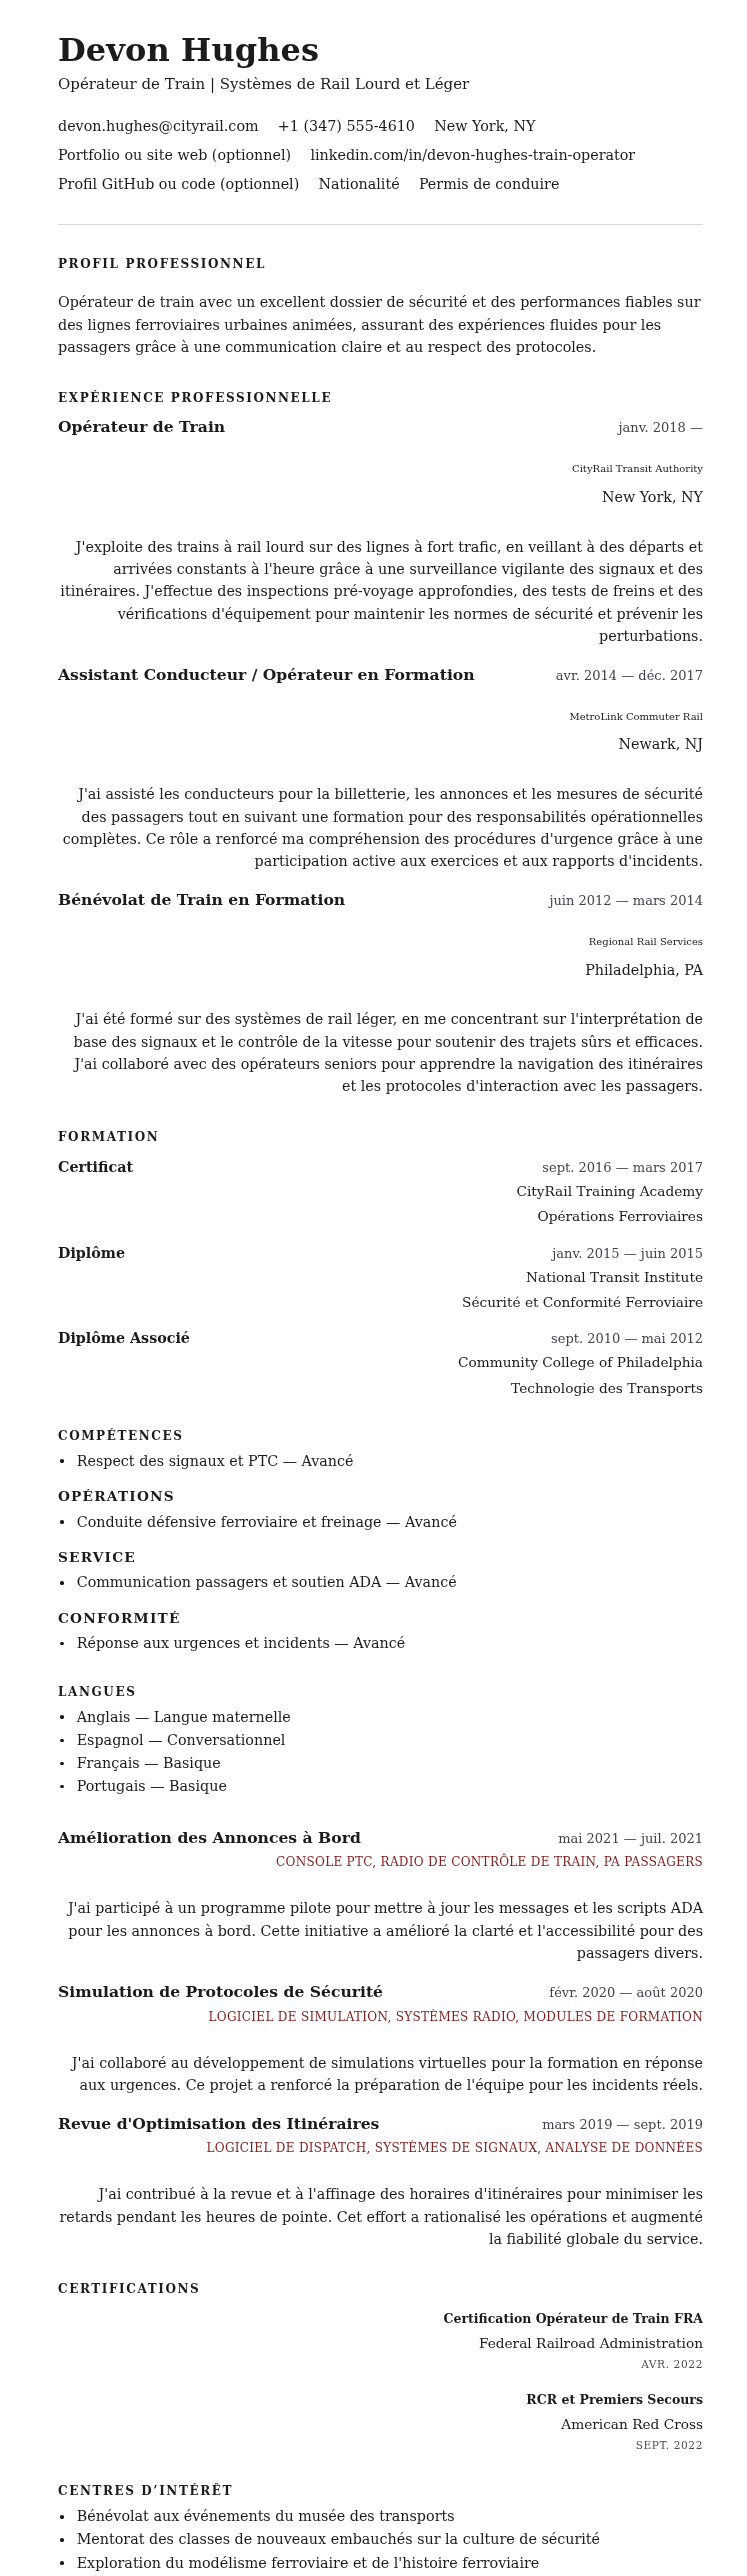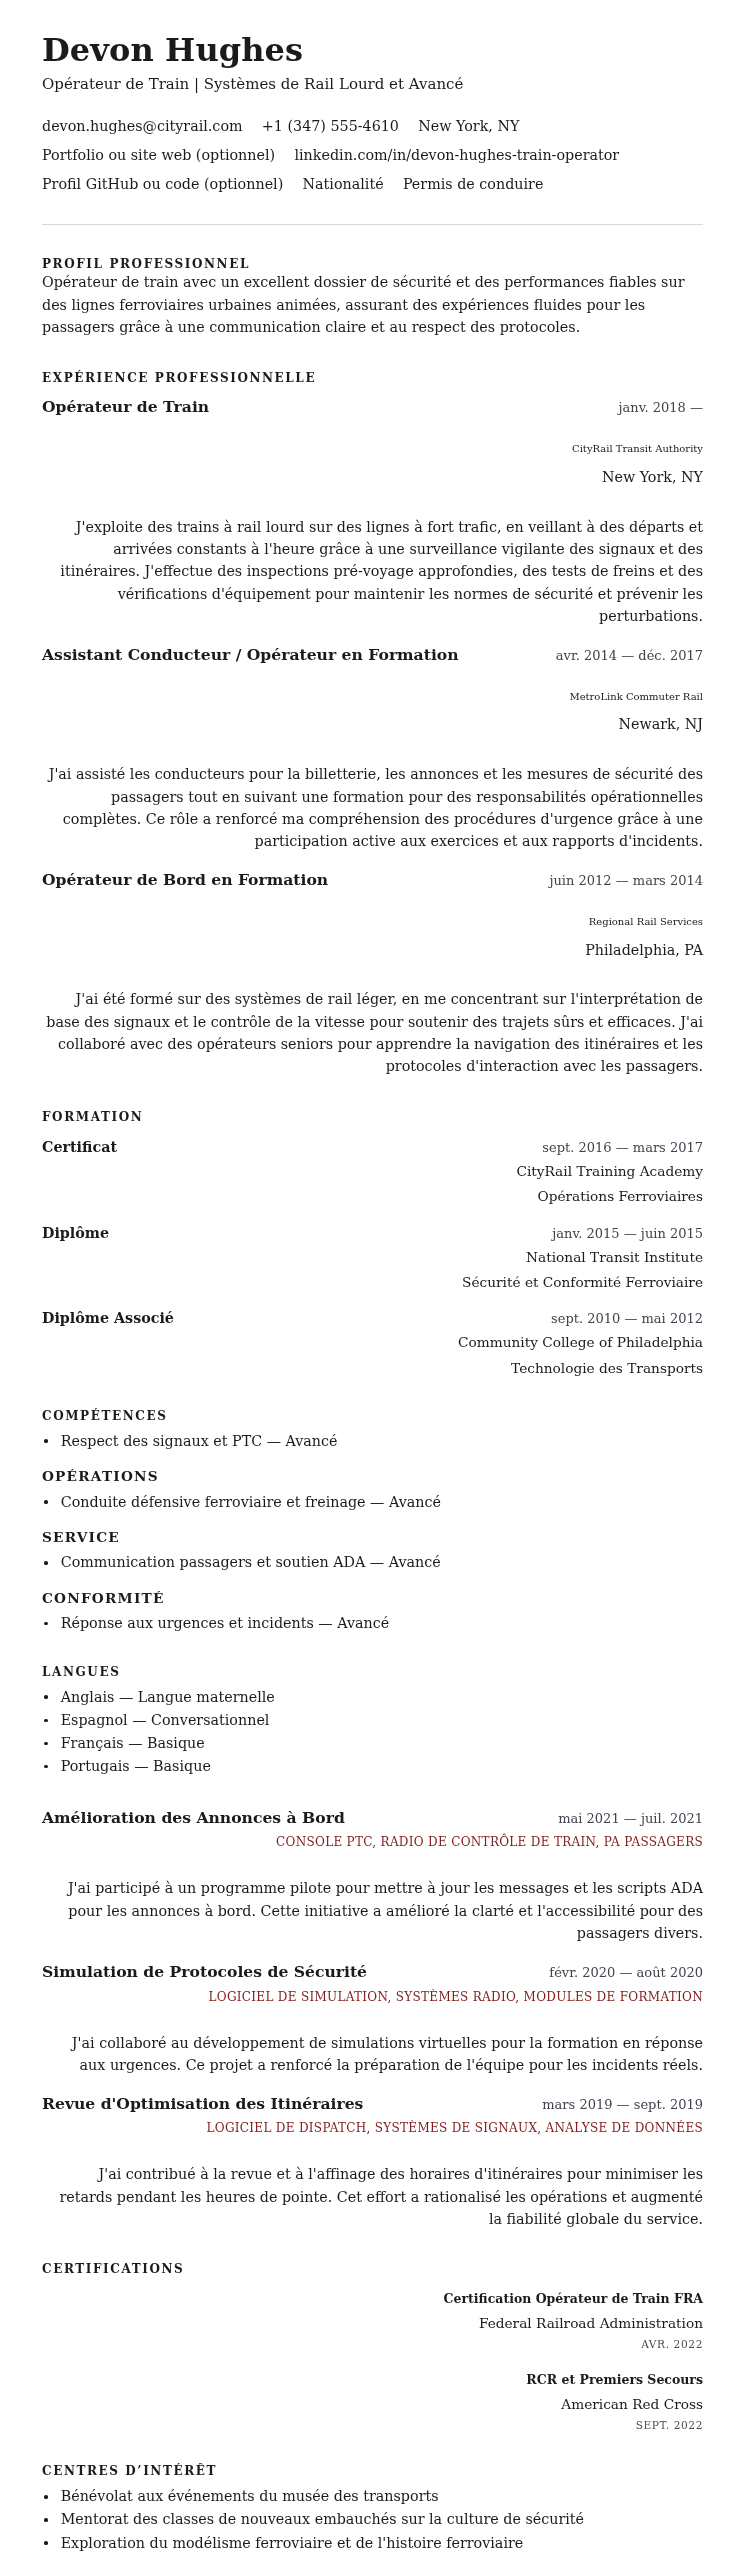"Devon Hughes" .page { padding: 32px 44px 0 42px -> 32px 44px 0 58px }
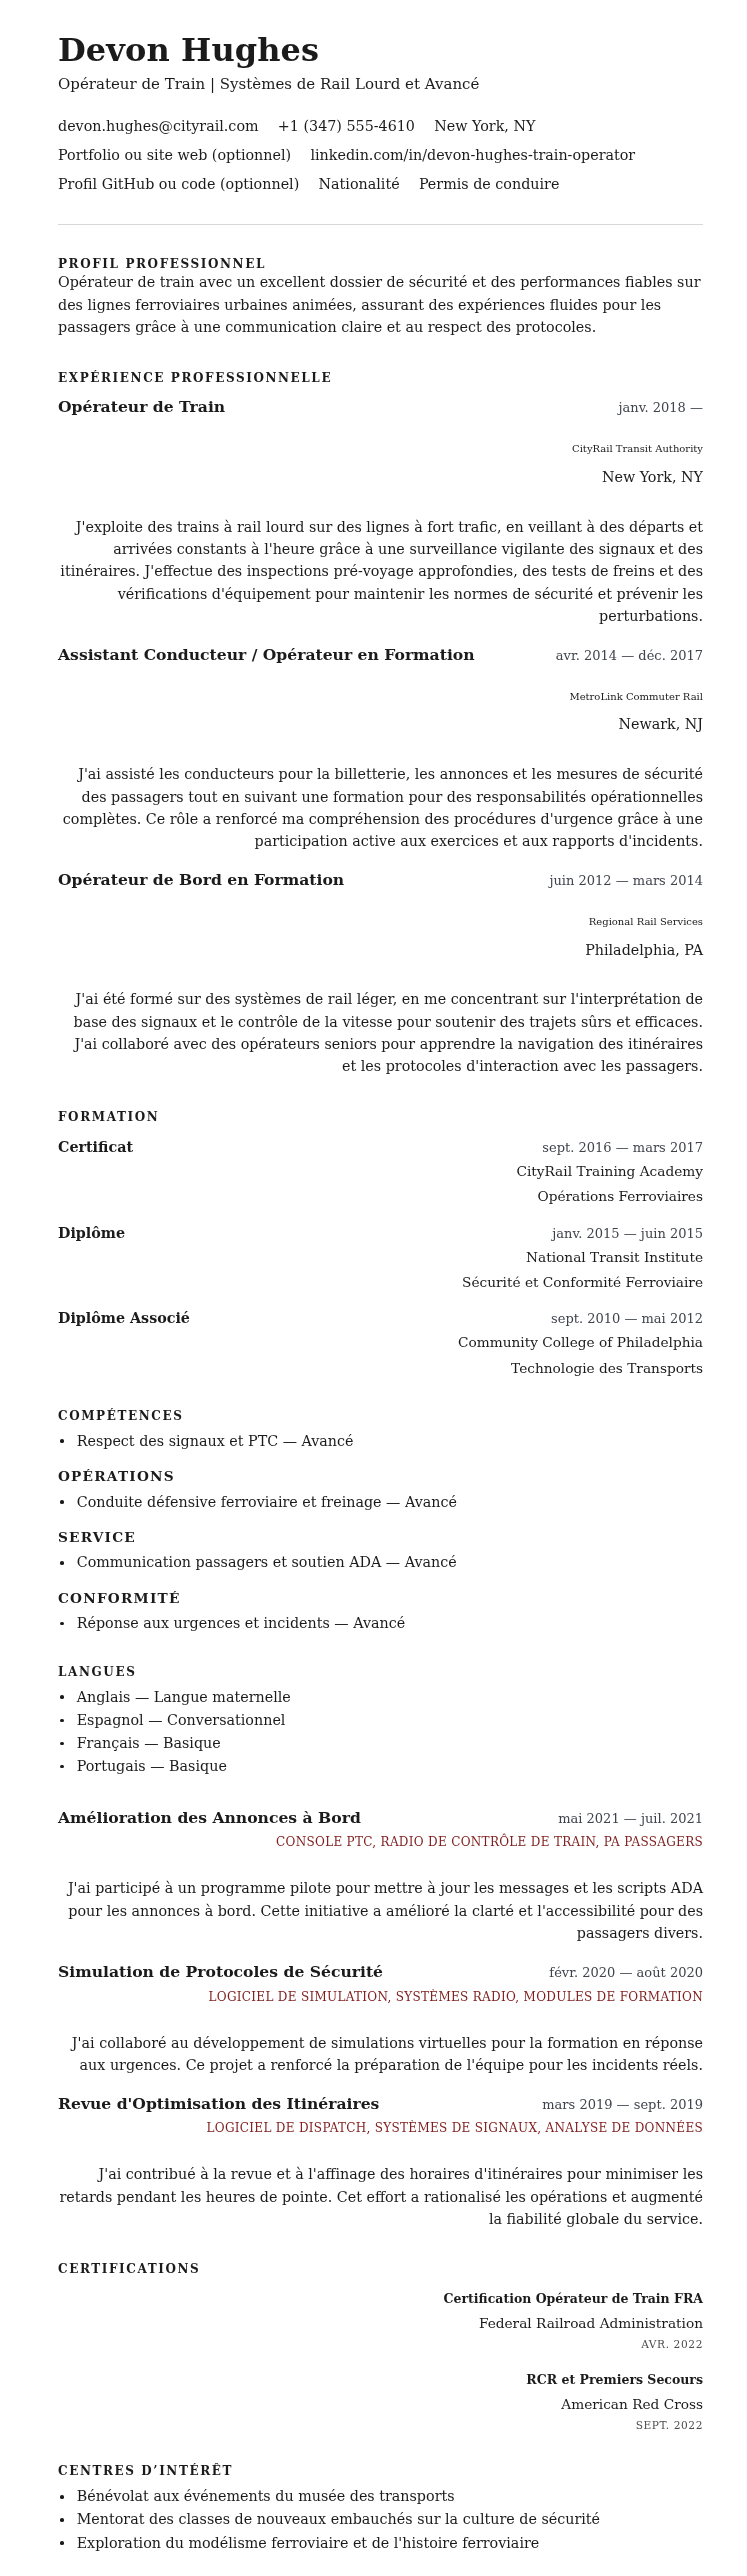"Opérateur de Train | Systèmes" p.subtitle { text: Avancé -> Léger }
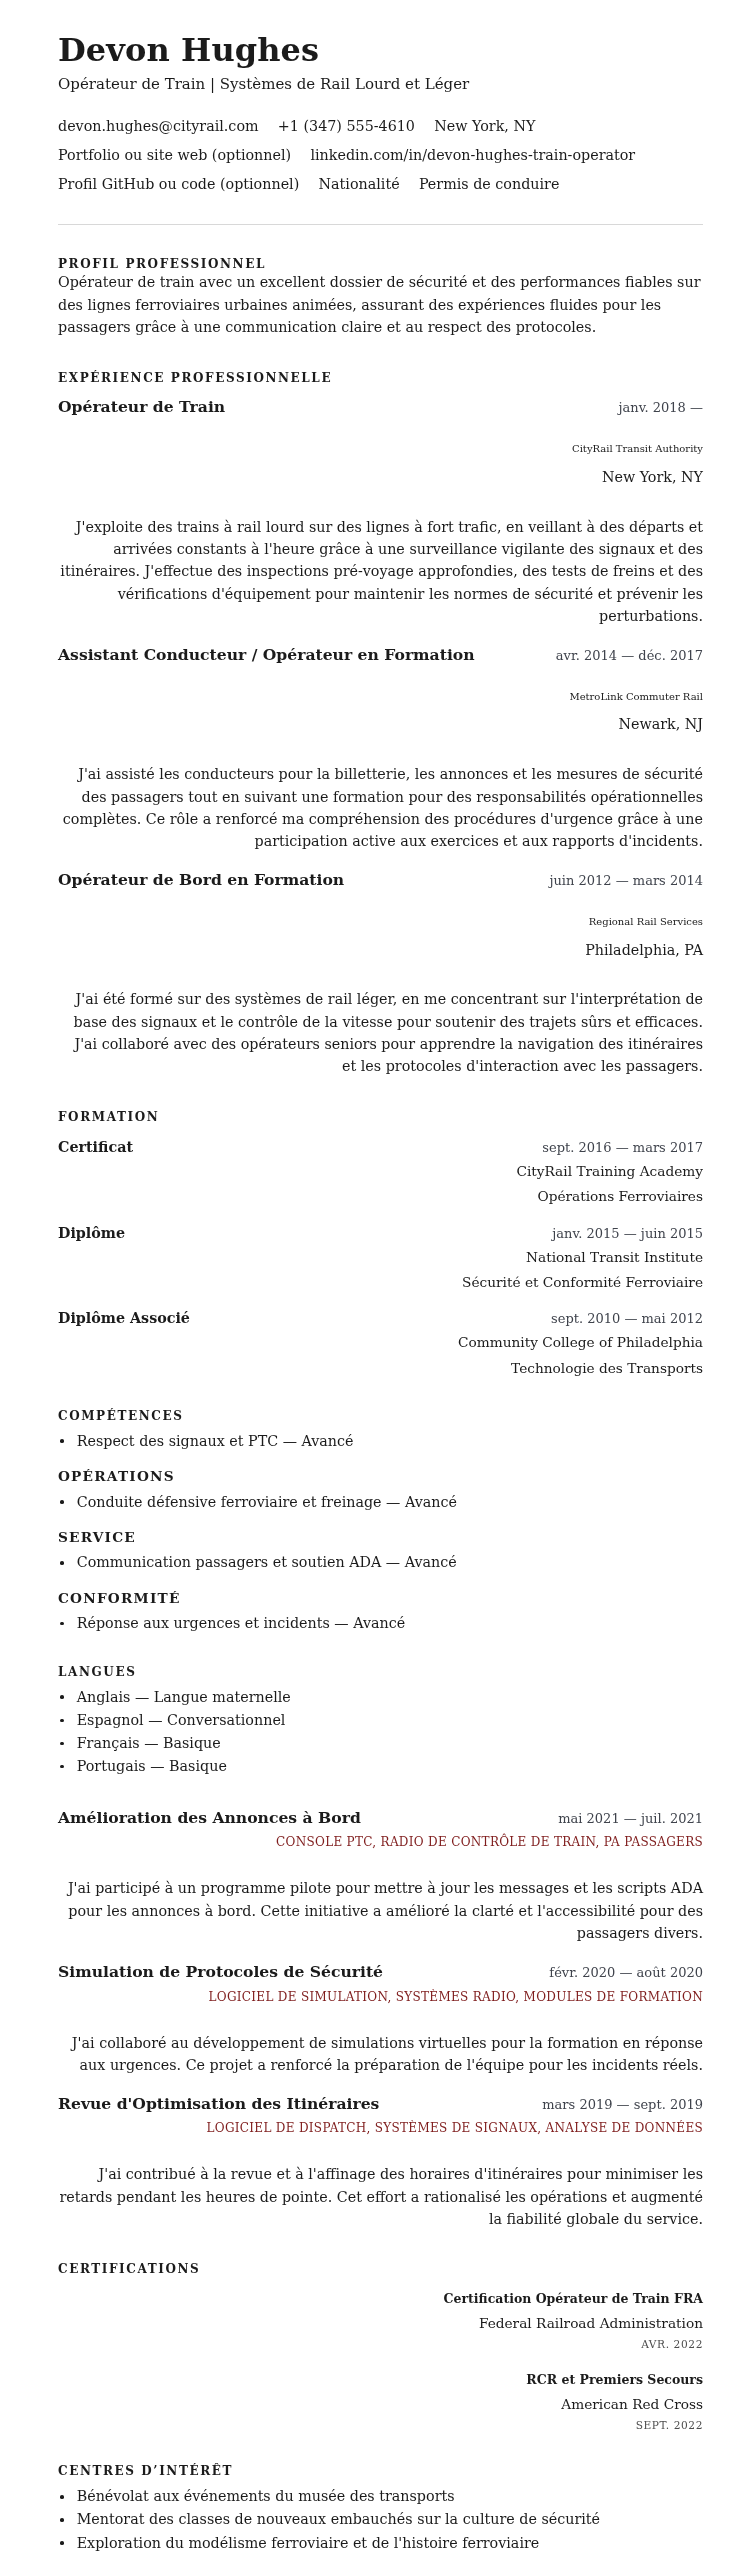"Opérateur de train avec un" .profile-text { margin-top: 0 -> 20px }
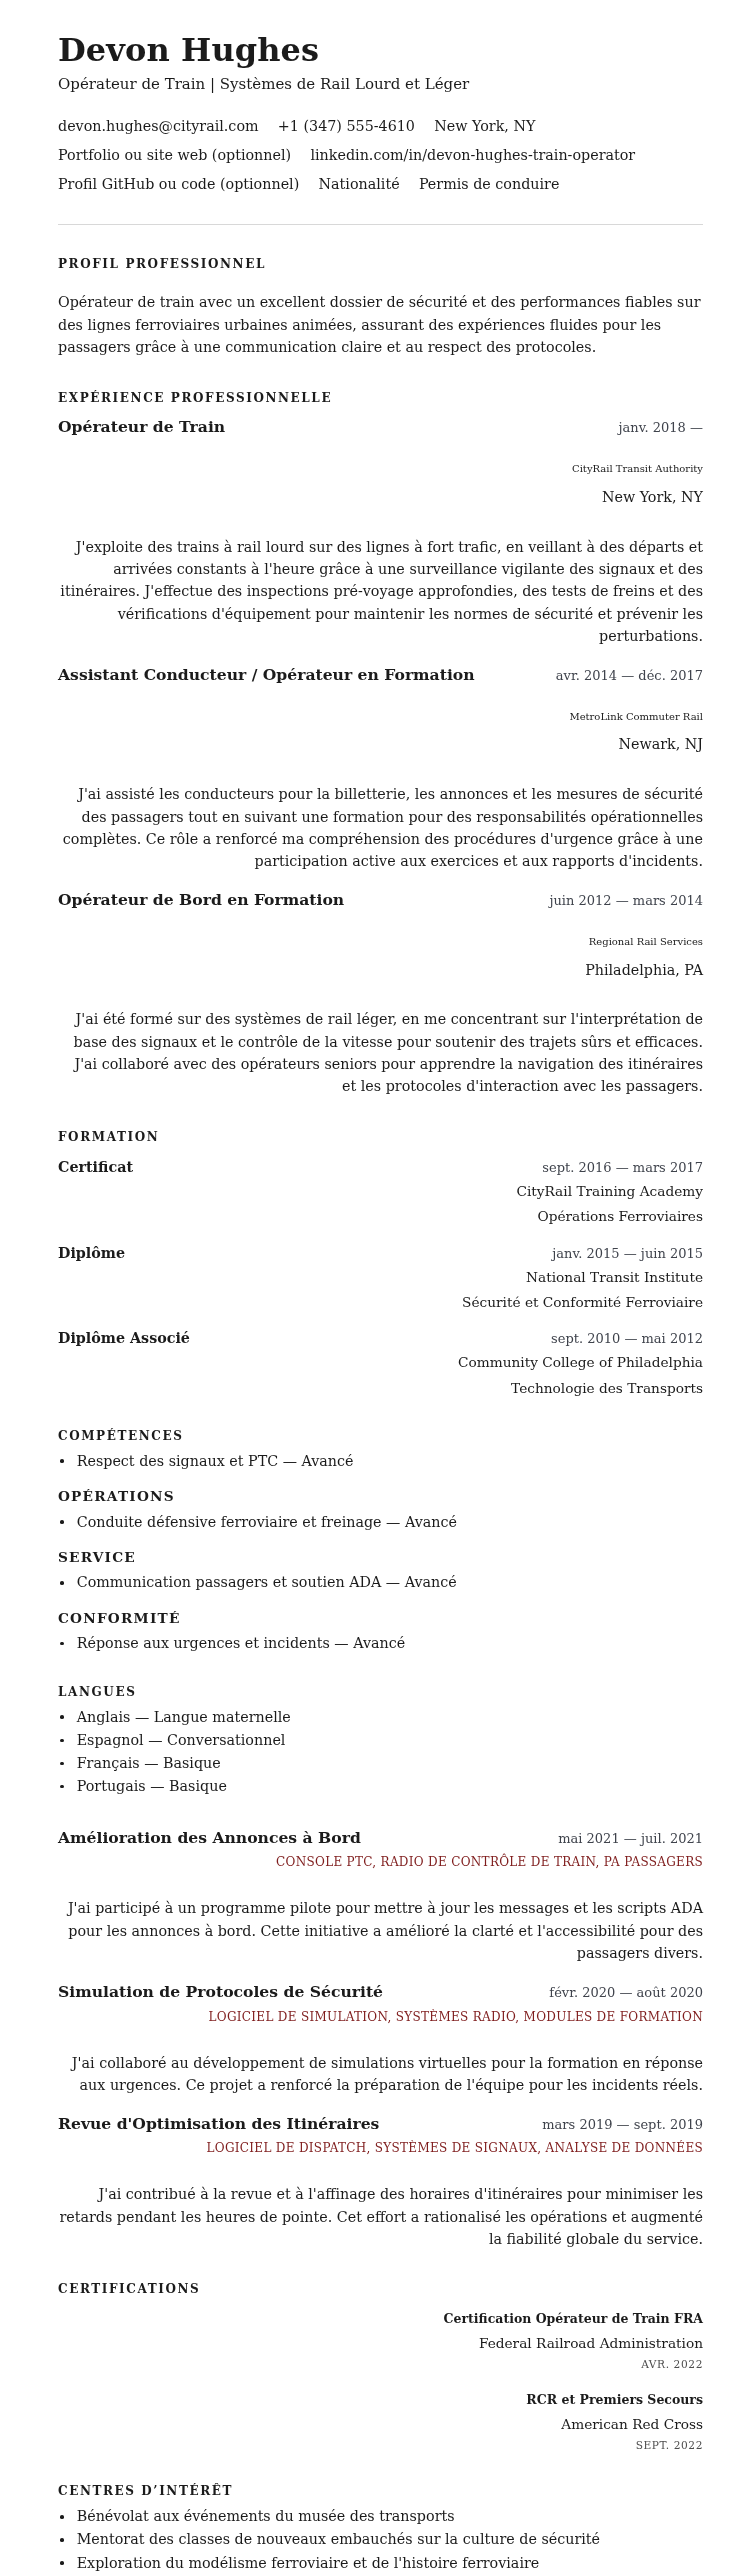"Opérateur de Bord en Formation" h3.item-title { text: Opérateur de Bord -> Bénévolat de Train }
